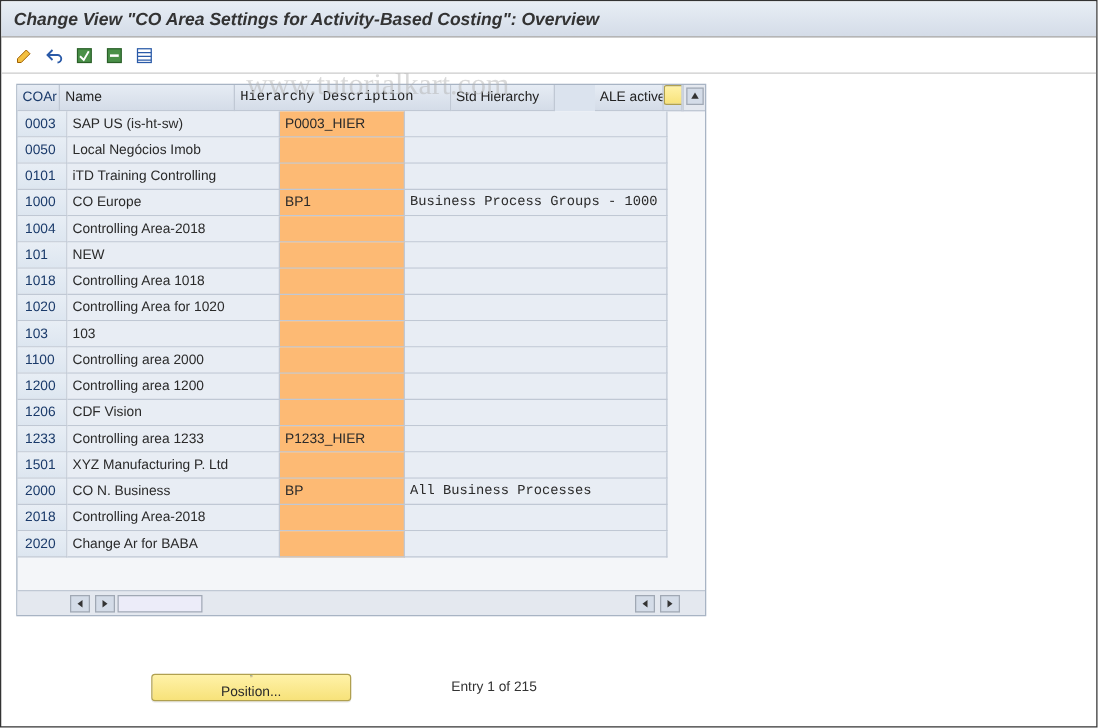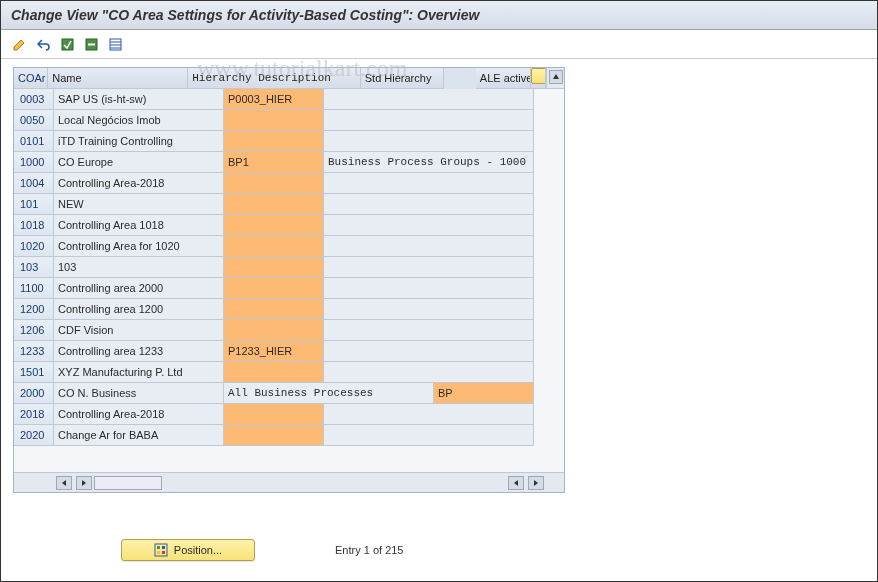"All Business Processes" div.gcell { order: before "BP" -> after "BP" }
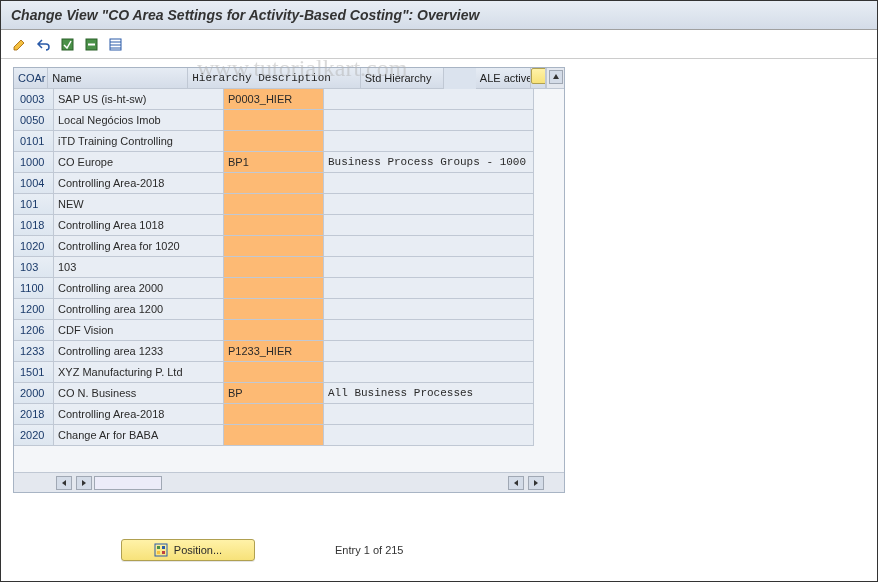"Position..." .pos-btn { flex-direction: none -> column; width: 134px -> 160px }
